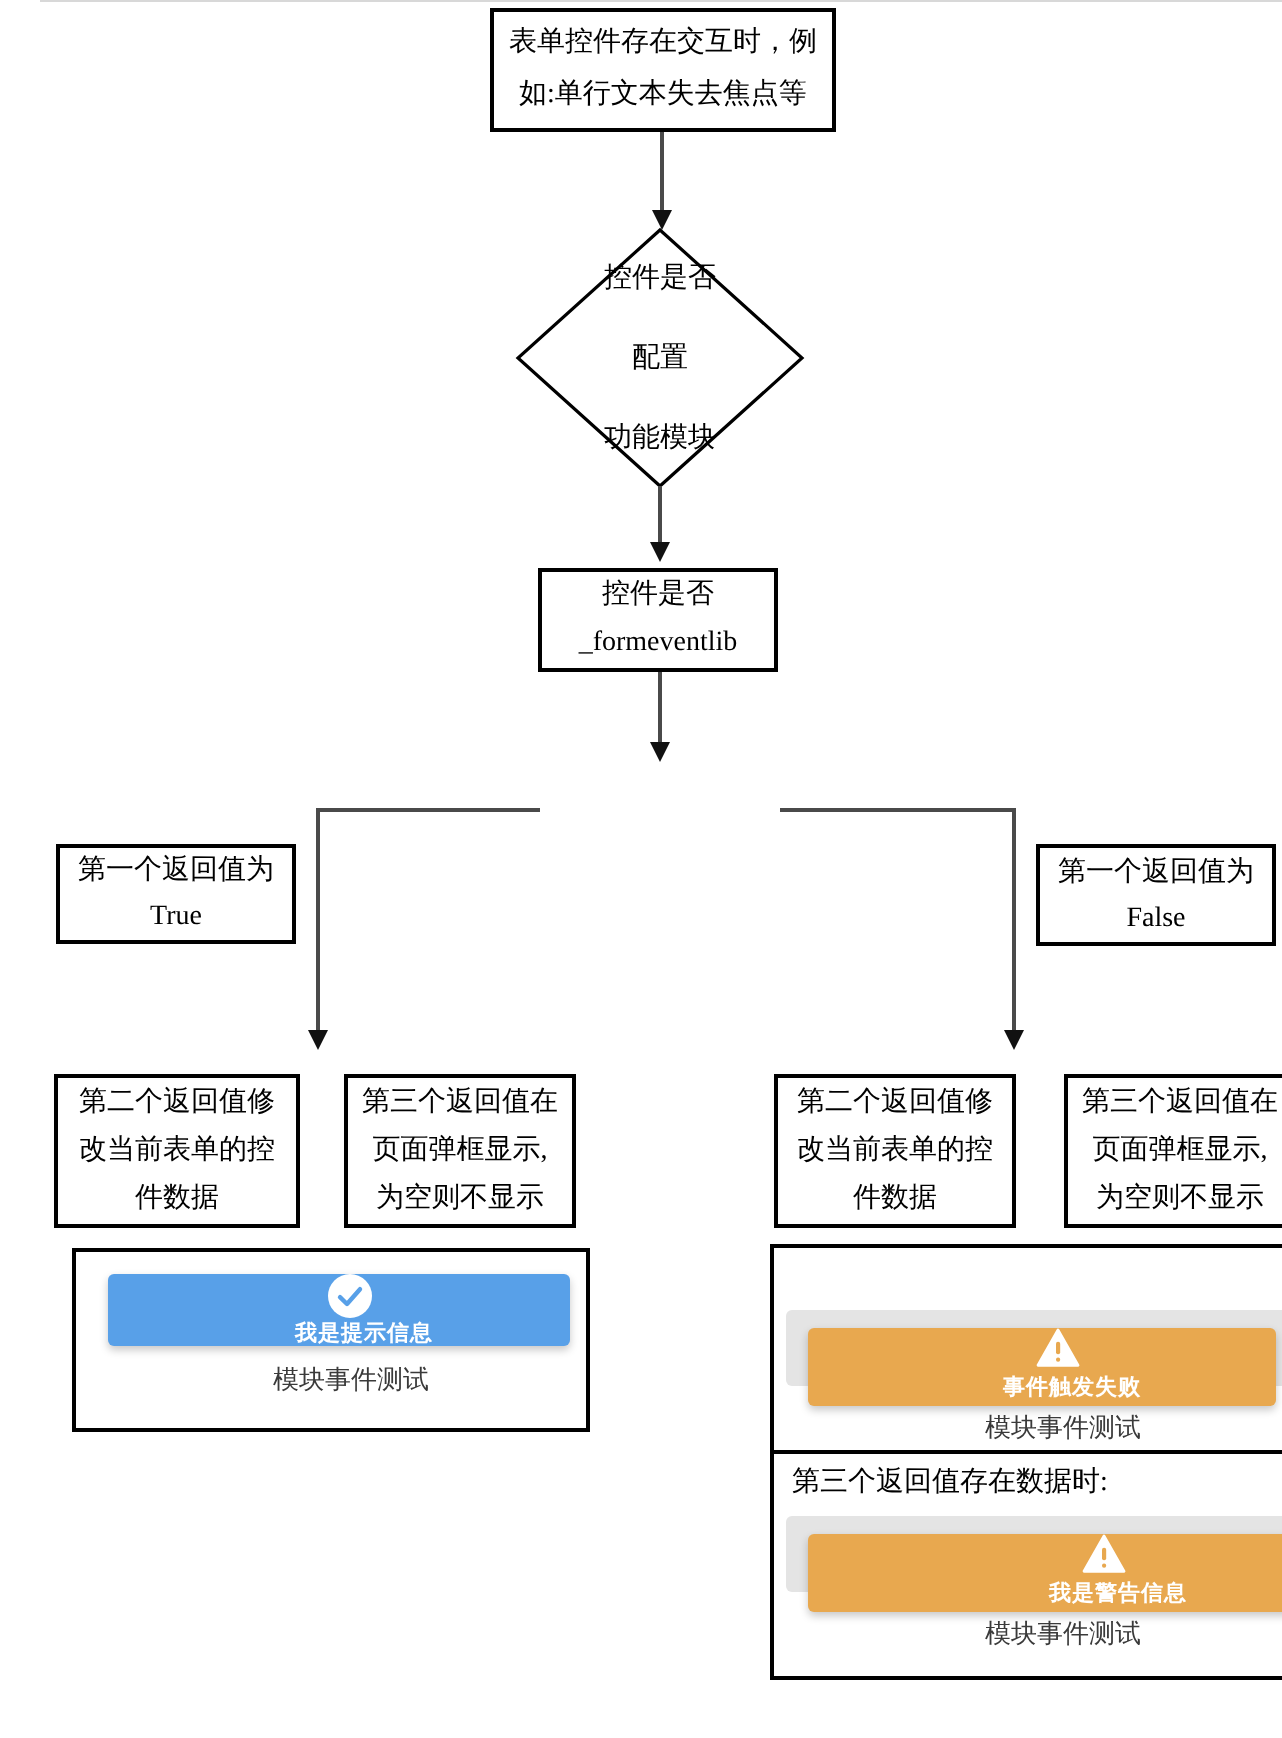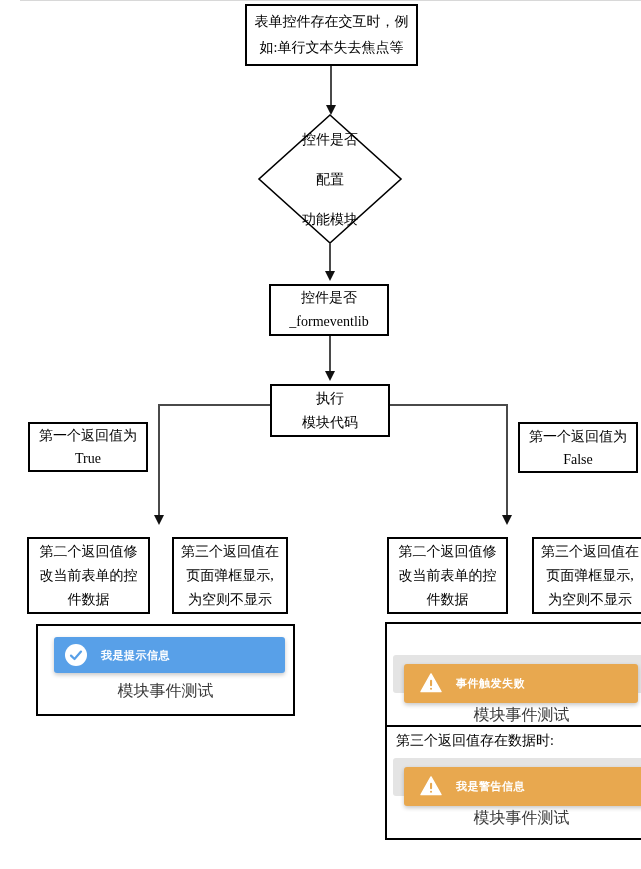"执行" div.fbox { html: <div>执行 模块代码</div> -> none }
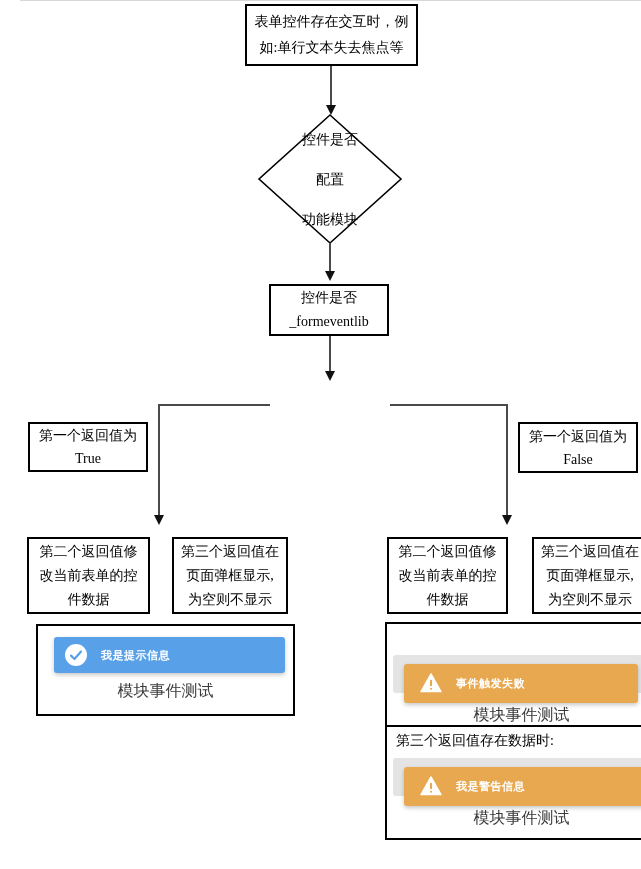"我是提示信息" .toast { flex-direction: none -> column }
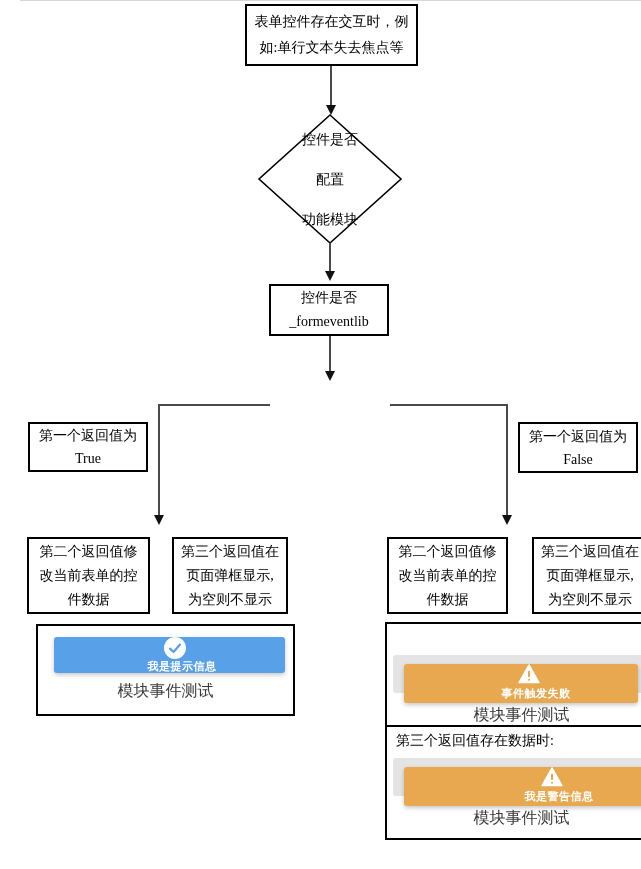"模块事件测试" .caption { font-size: 16px -> 13px; padding-left: none -> 10px }
